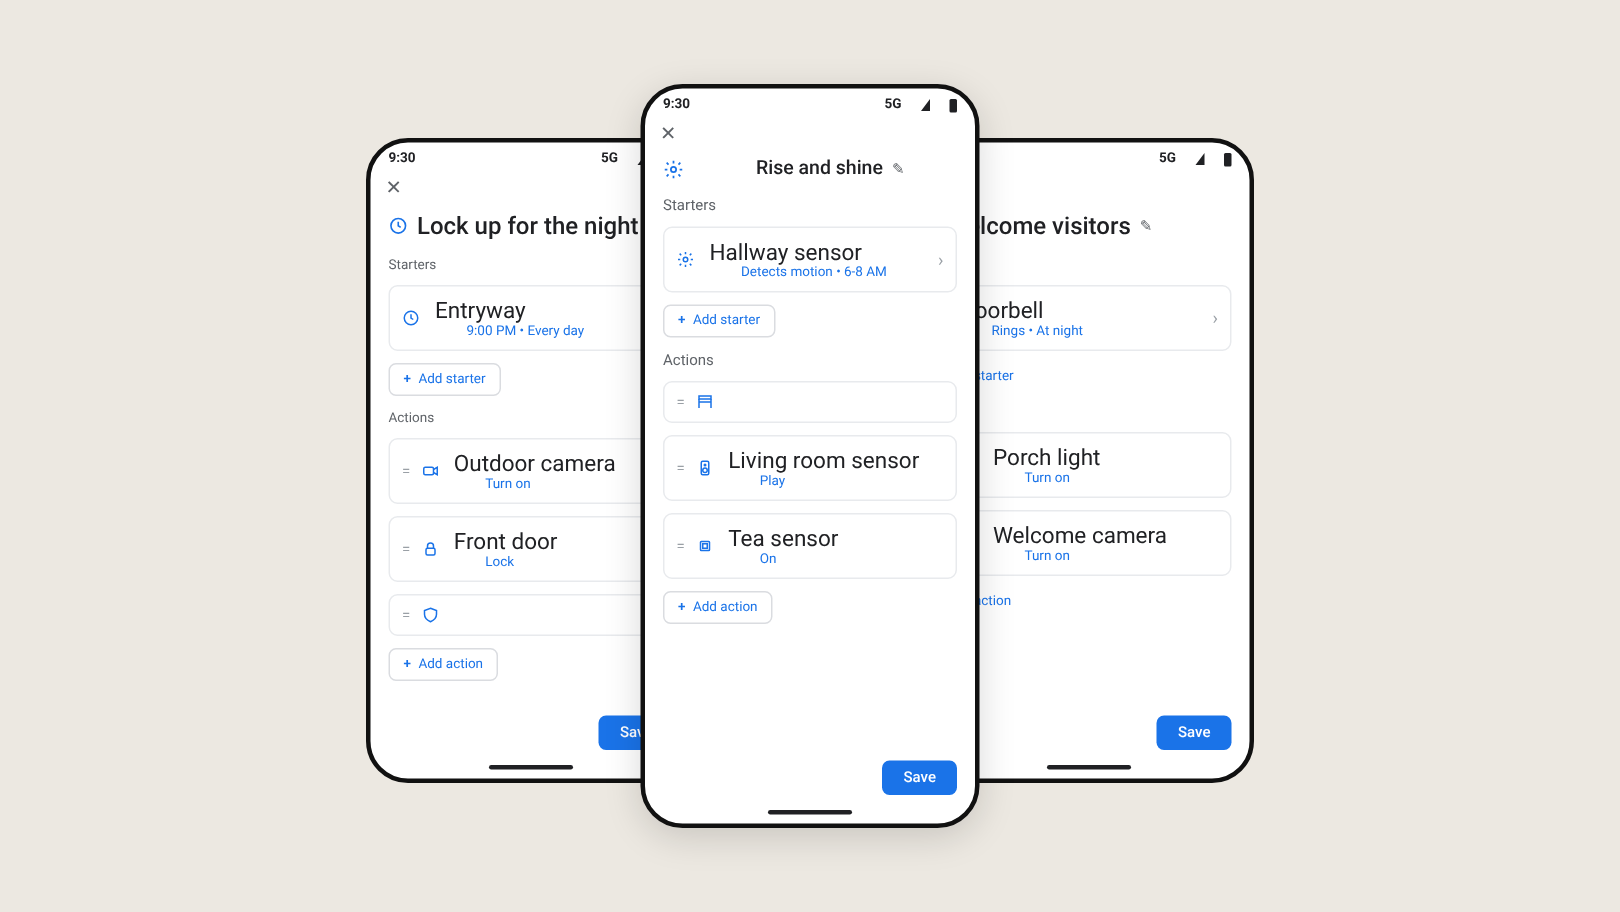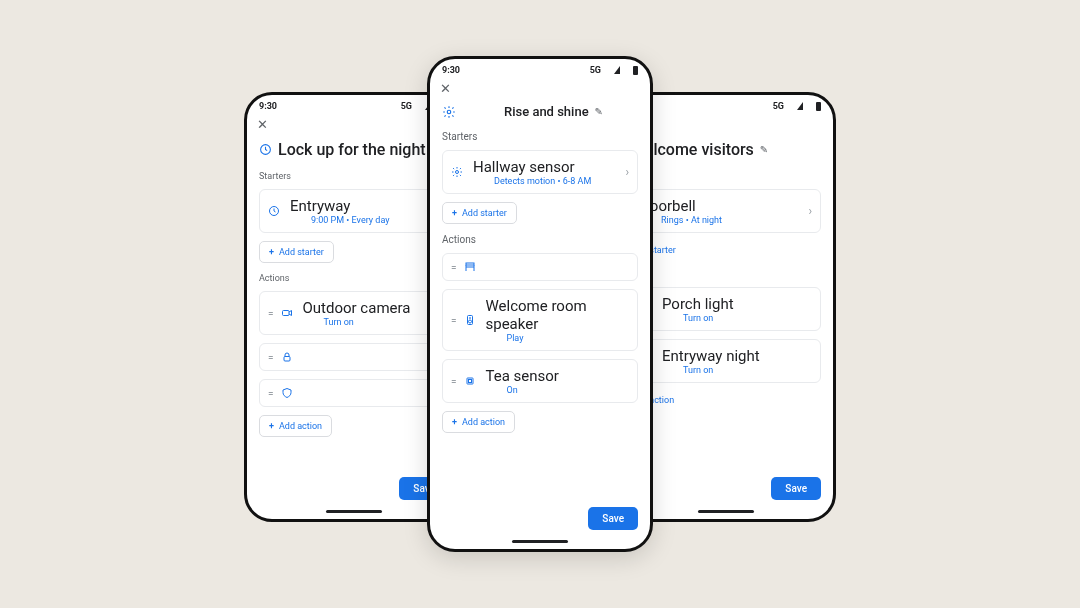"Welcome room speaker" div.line1 { text: Welcome room speaker -> Living room sensor }
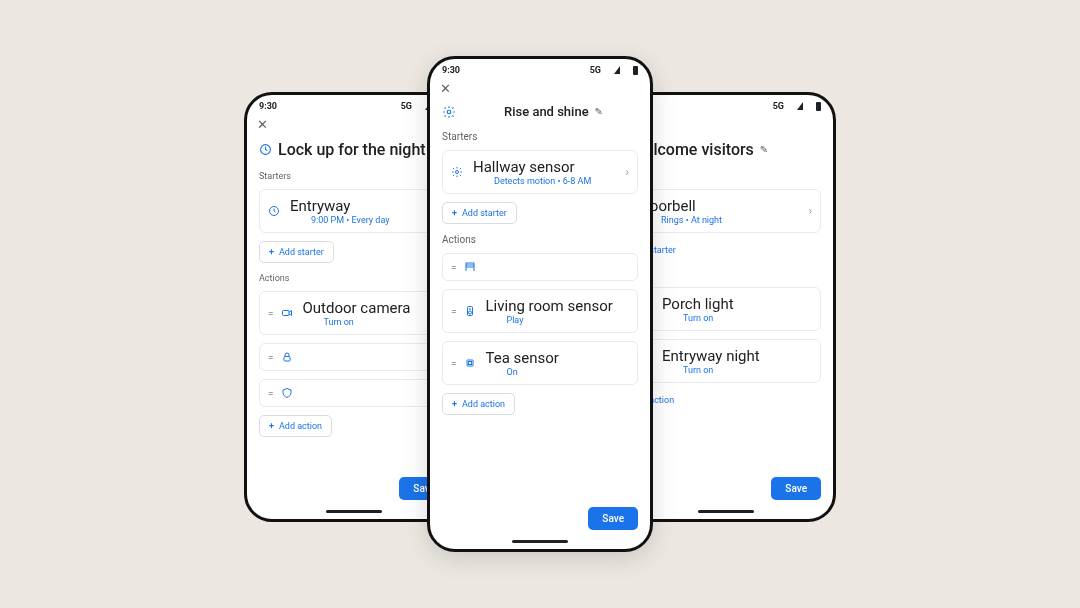"Front door" span.ctext { html: none -> <span> <div>Front door</div> <div>Lock</div> </span> }
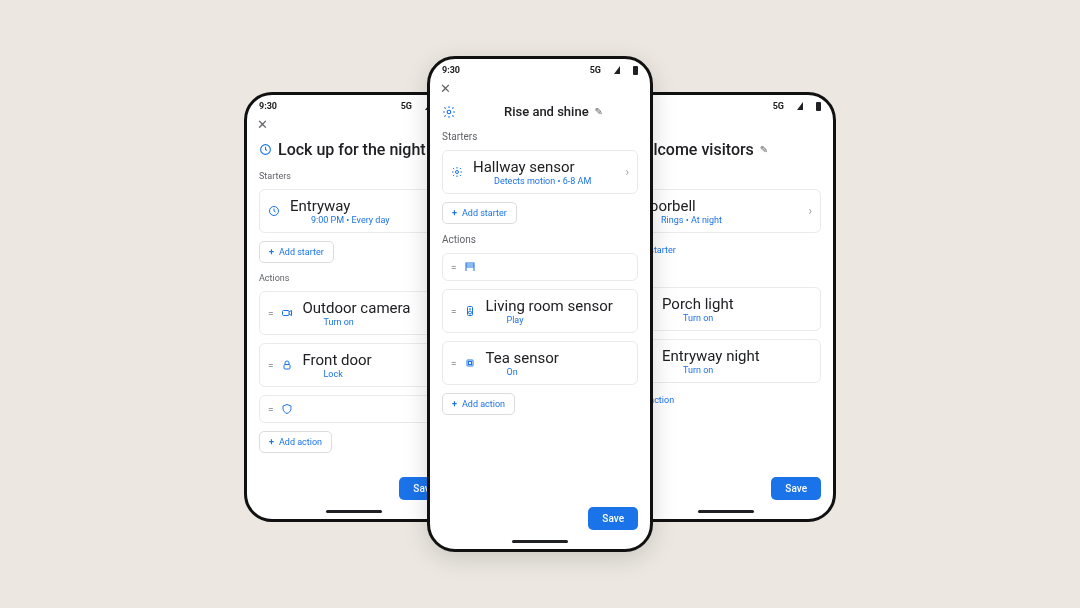"Entryway night" div.line1 { text: Entryway night -> Welcome camera }
